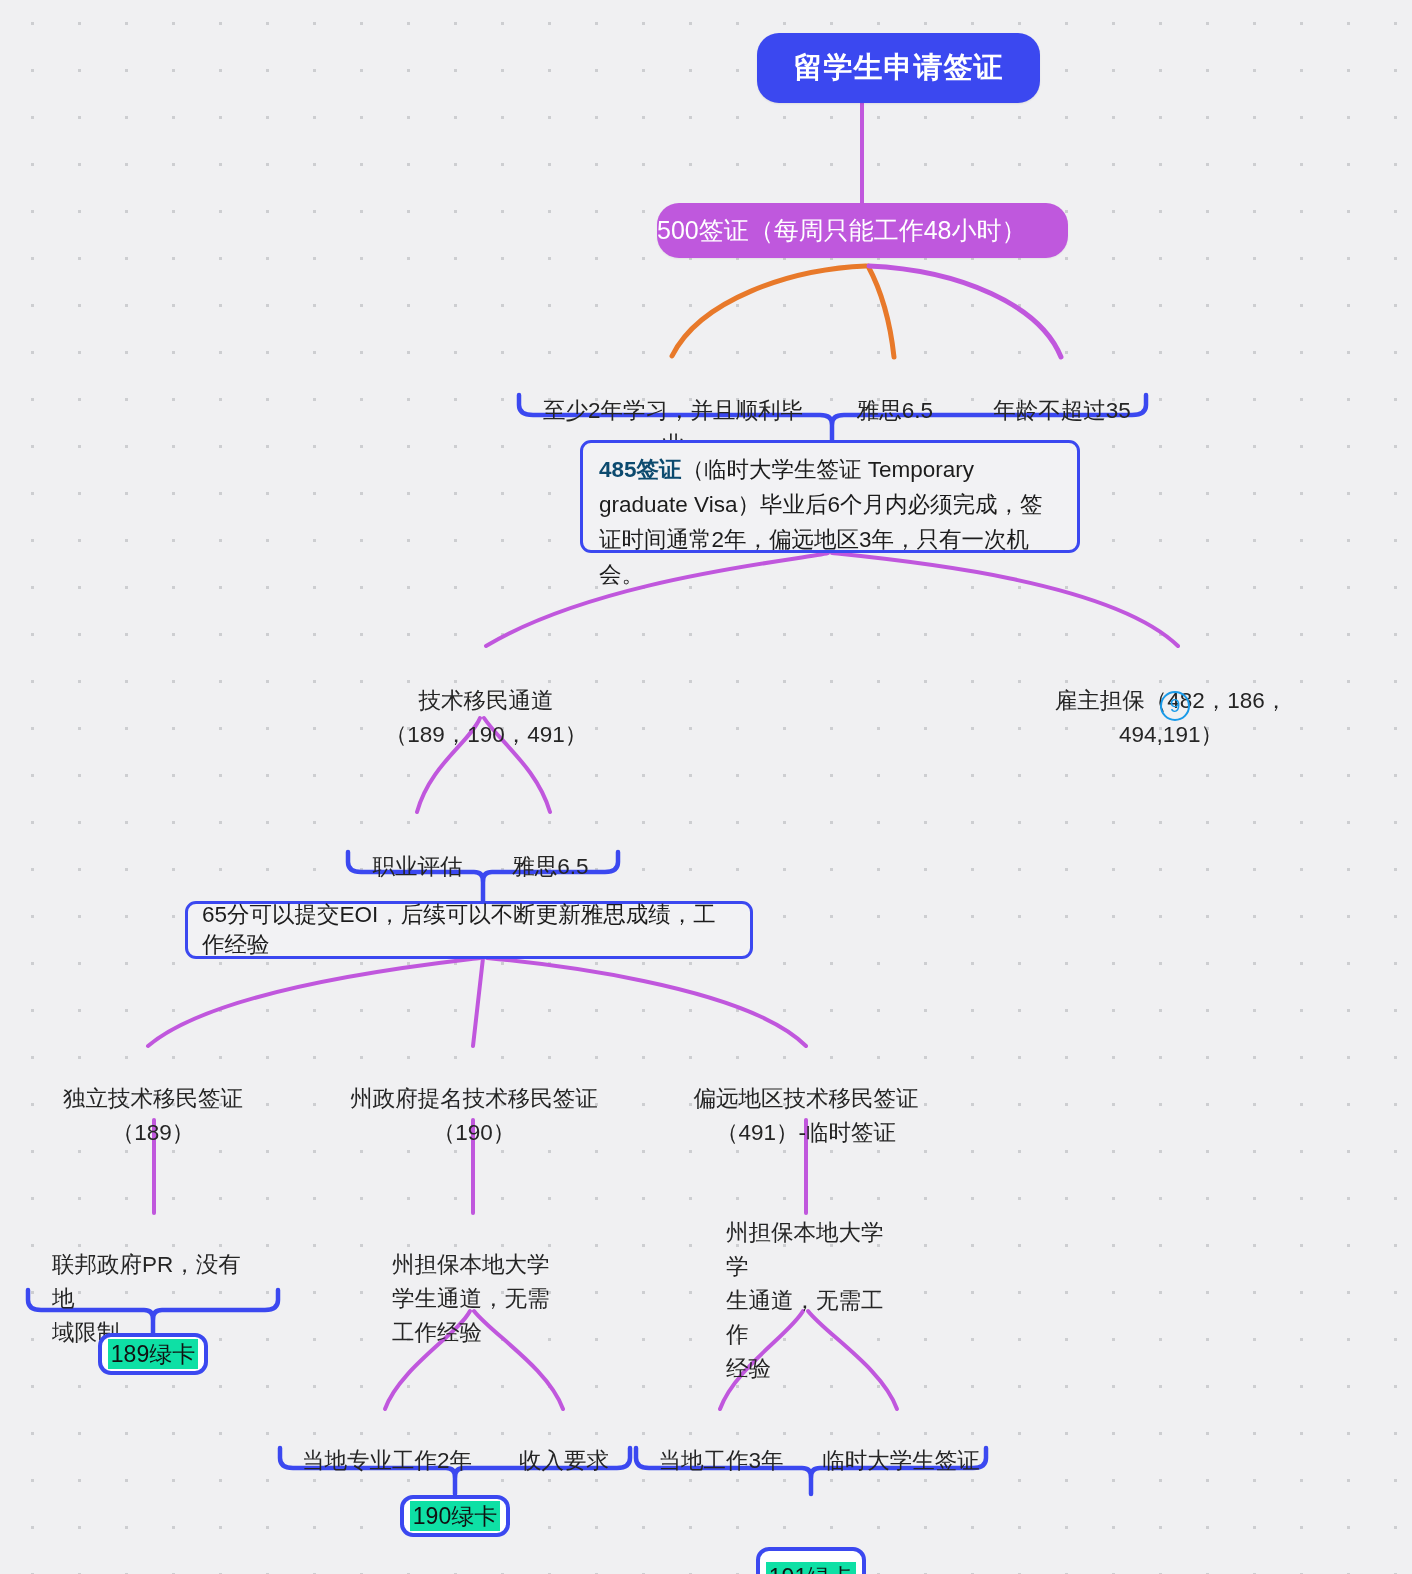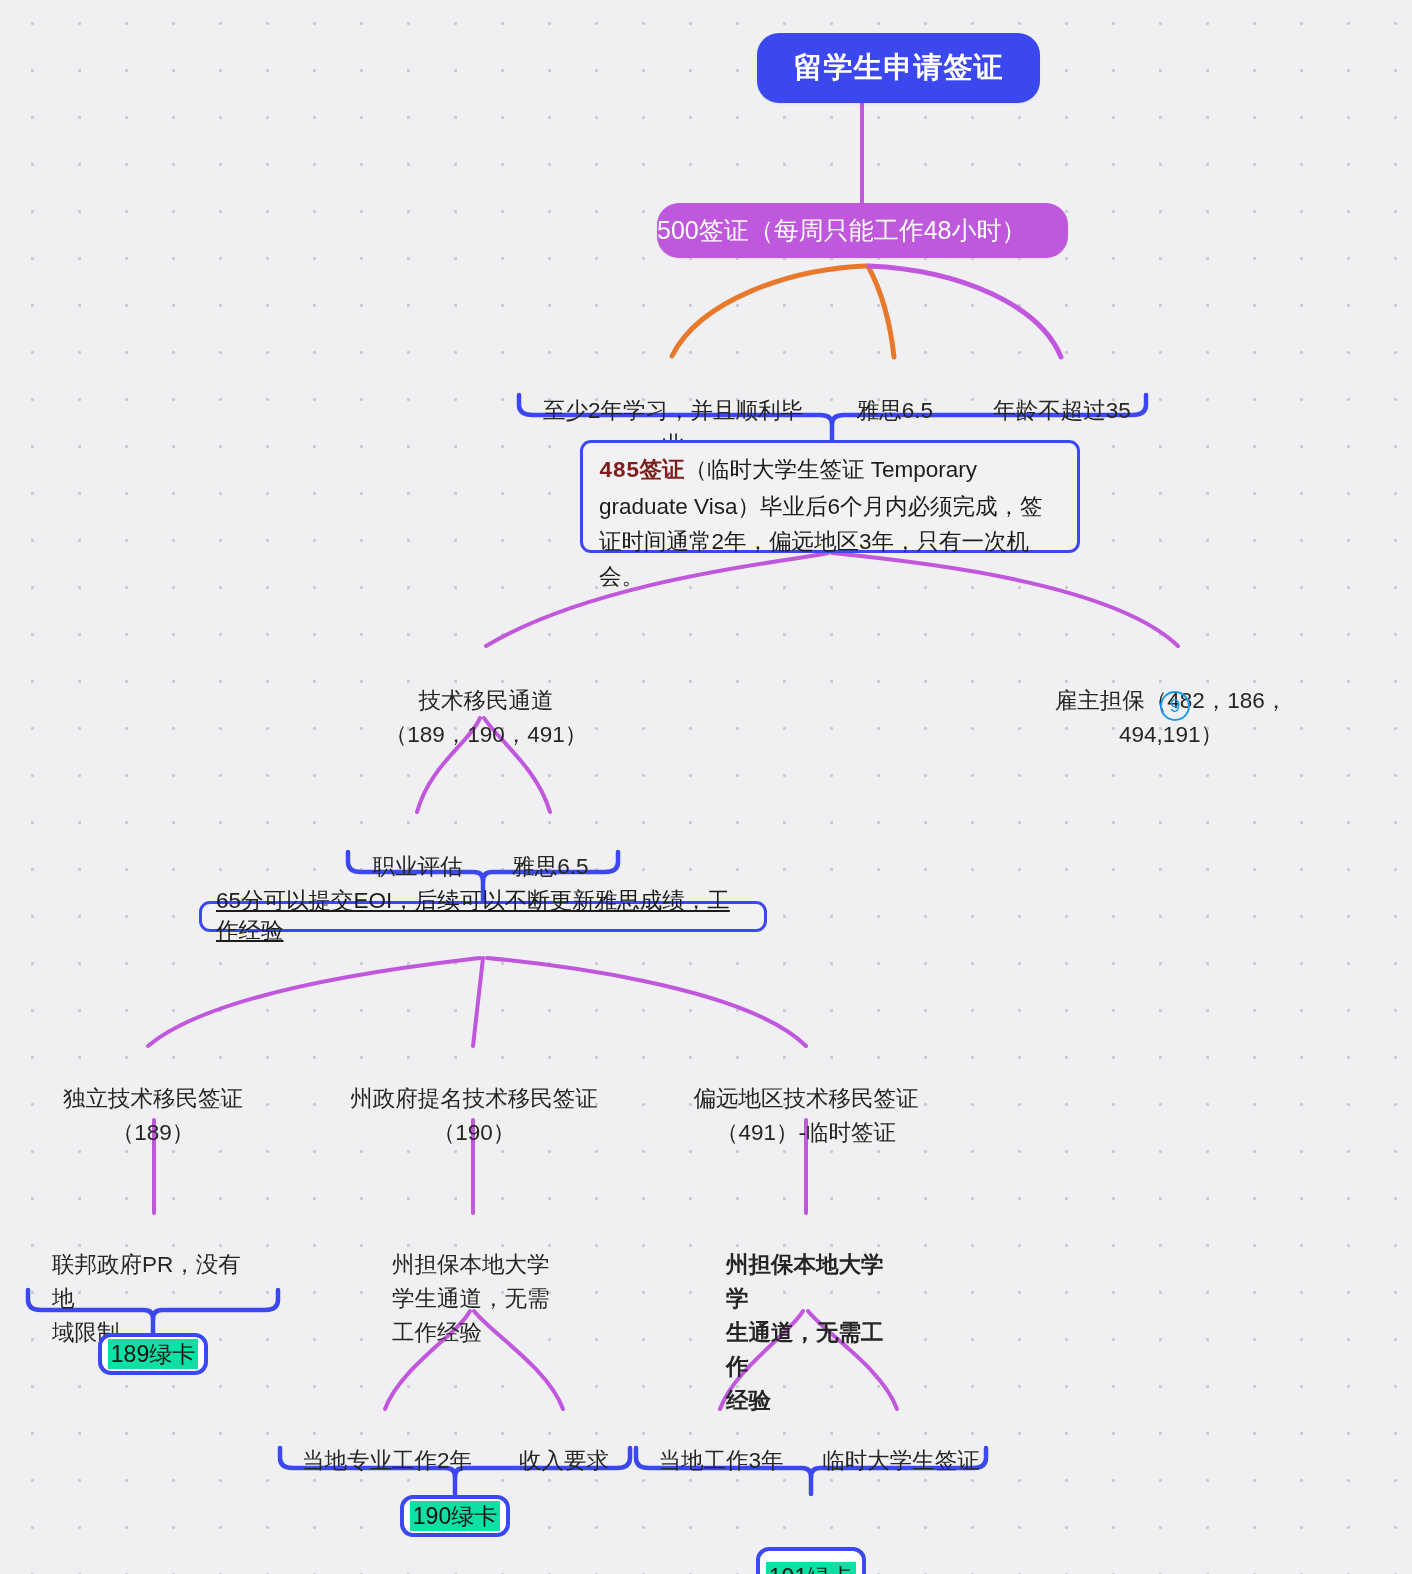"485签证" .box-blue .accent { color: #7f1d1d -> #0c4a6e; font-family: Liberation Mono, monospace -> none }
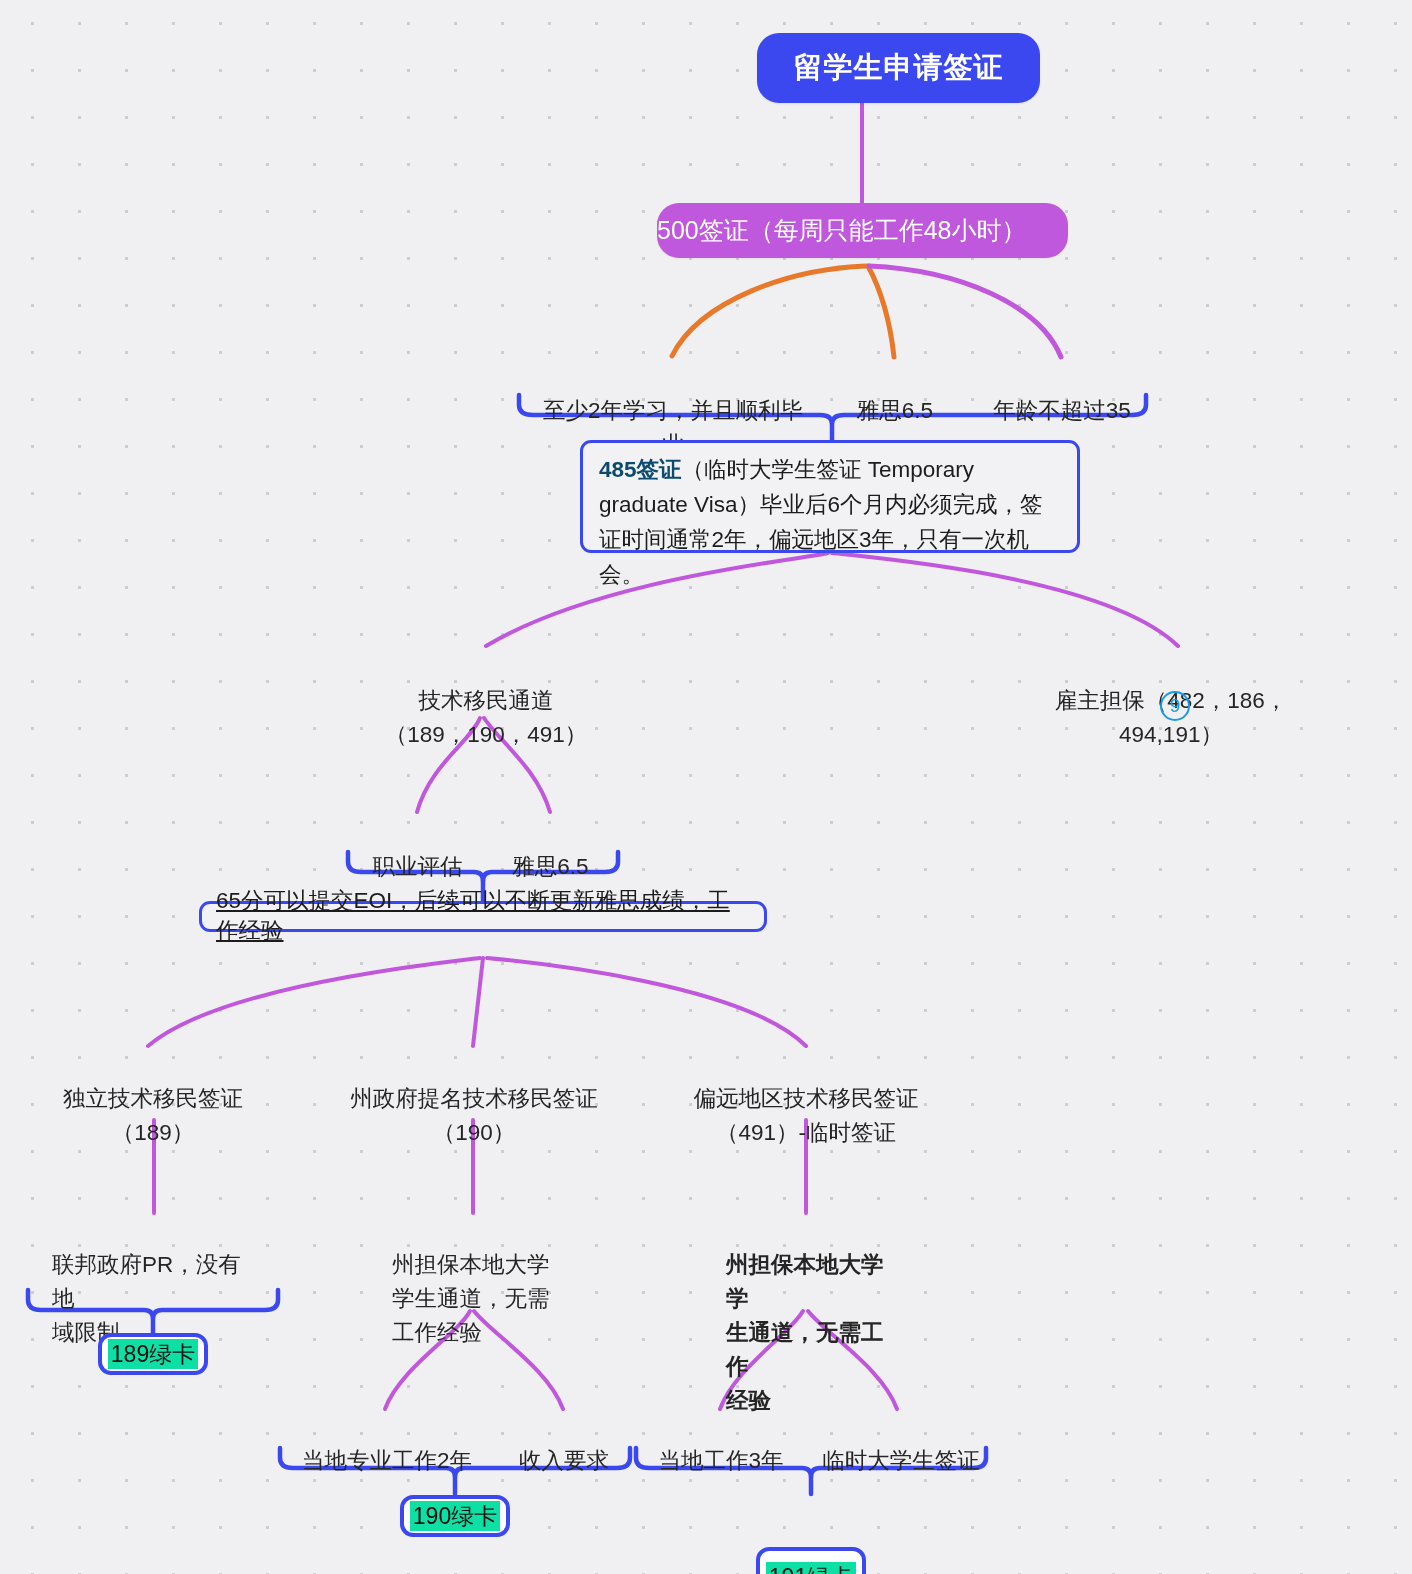"65分可以提交EOI，后续可以不断更新雅思成绩，工作经验" div.node { height: 31px -> 58px; left: 199px -> 185px; text-decoration: underline -> none }
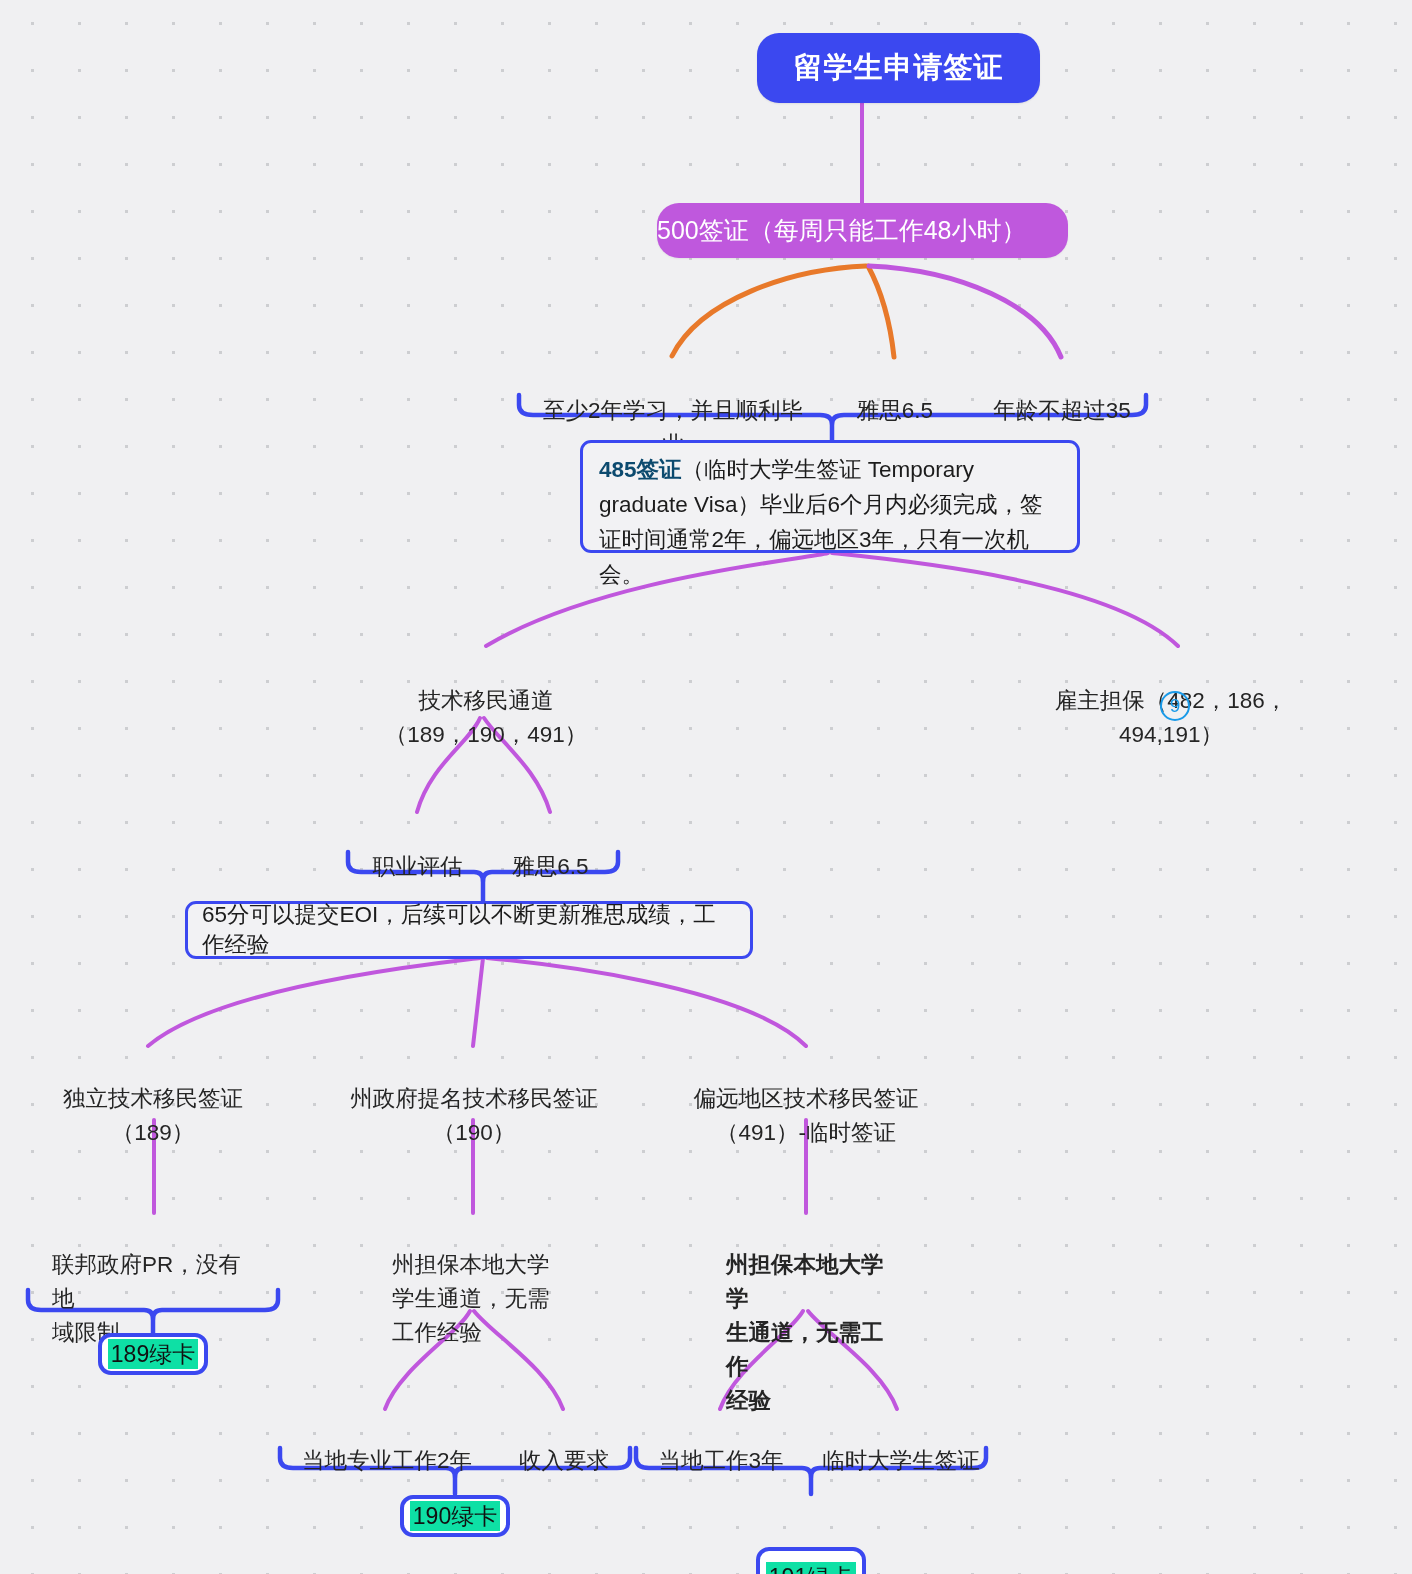"州担保本地大学学" div.node { font-weight: bold -> none; top: 1214px -> 1182px }
